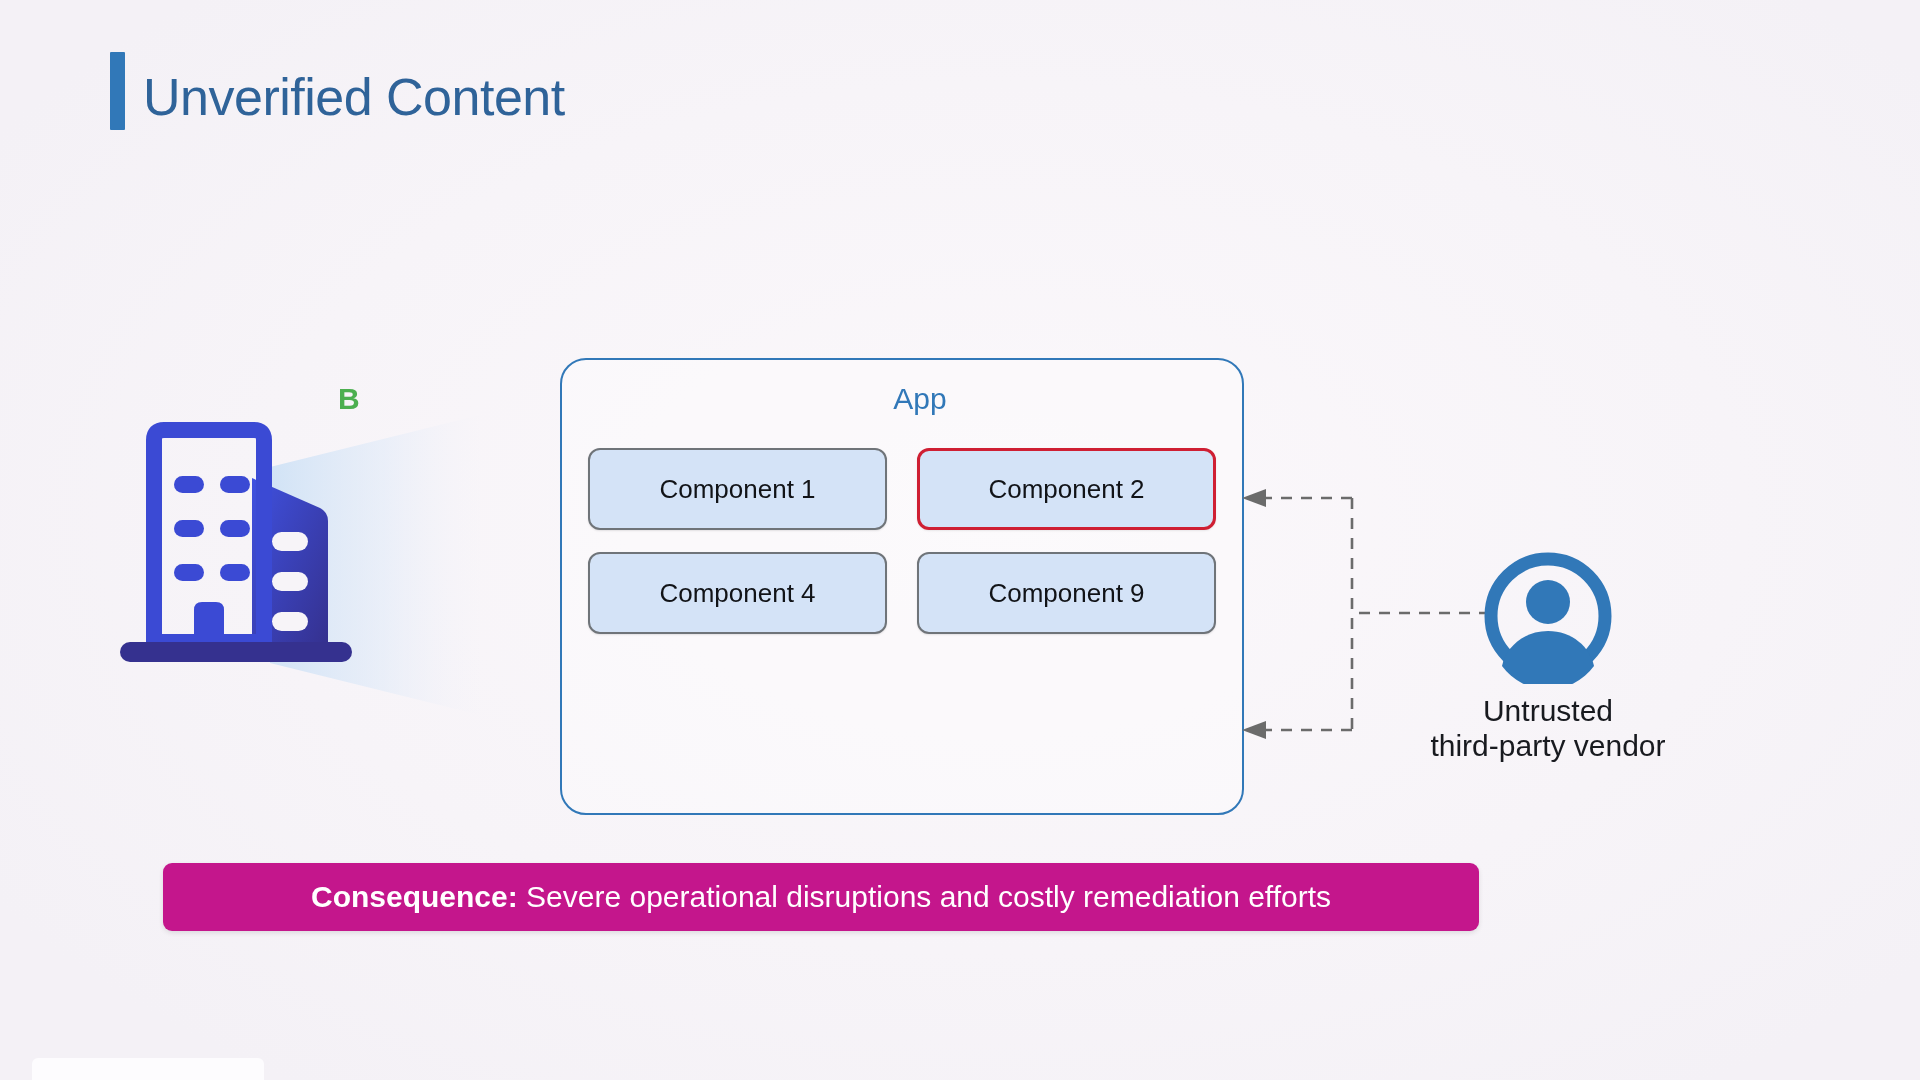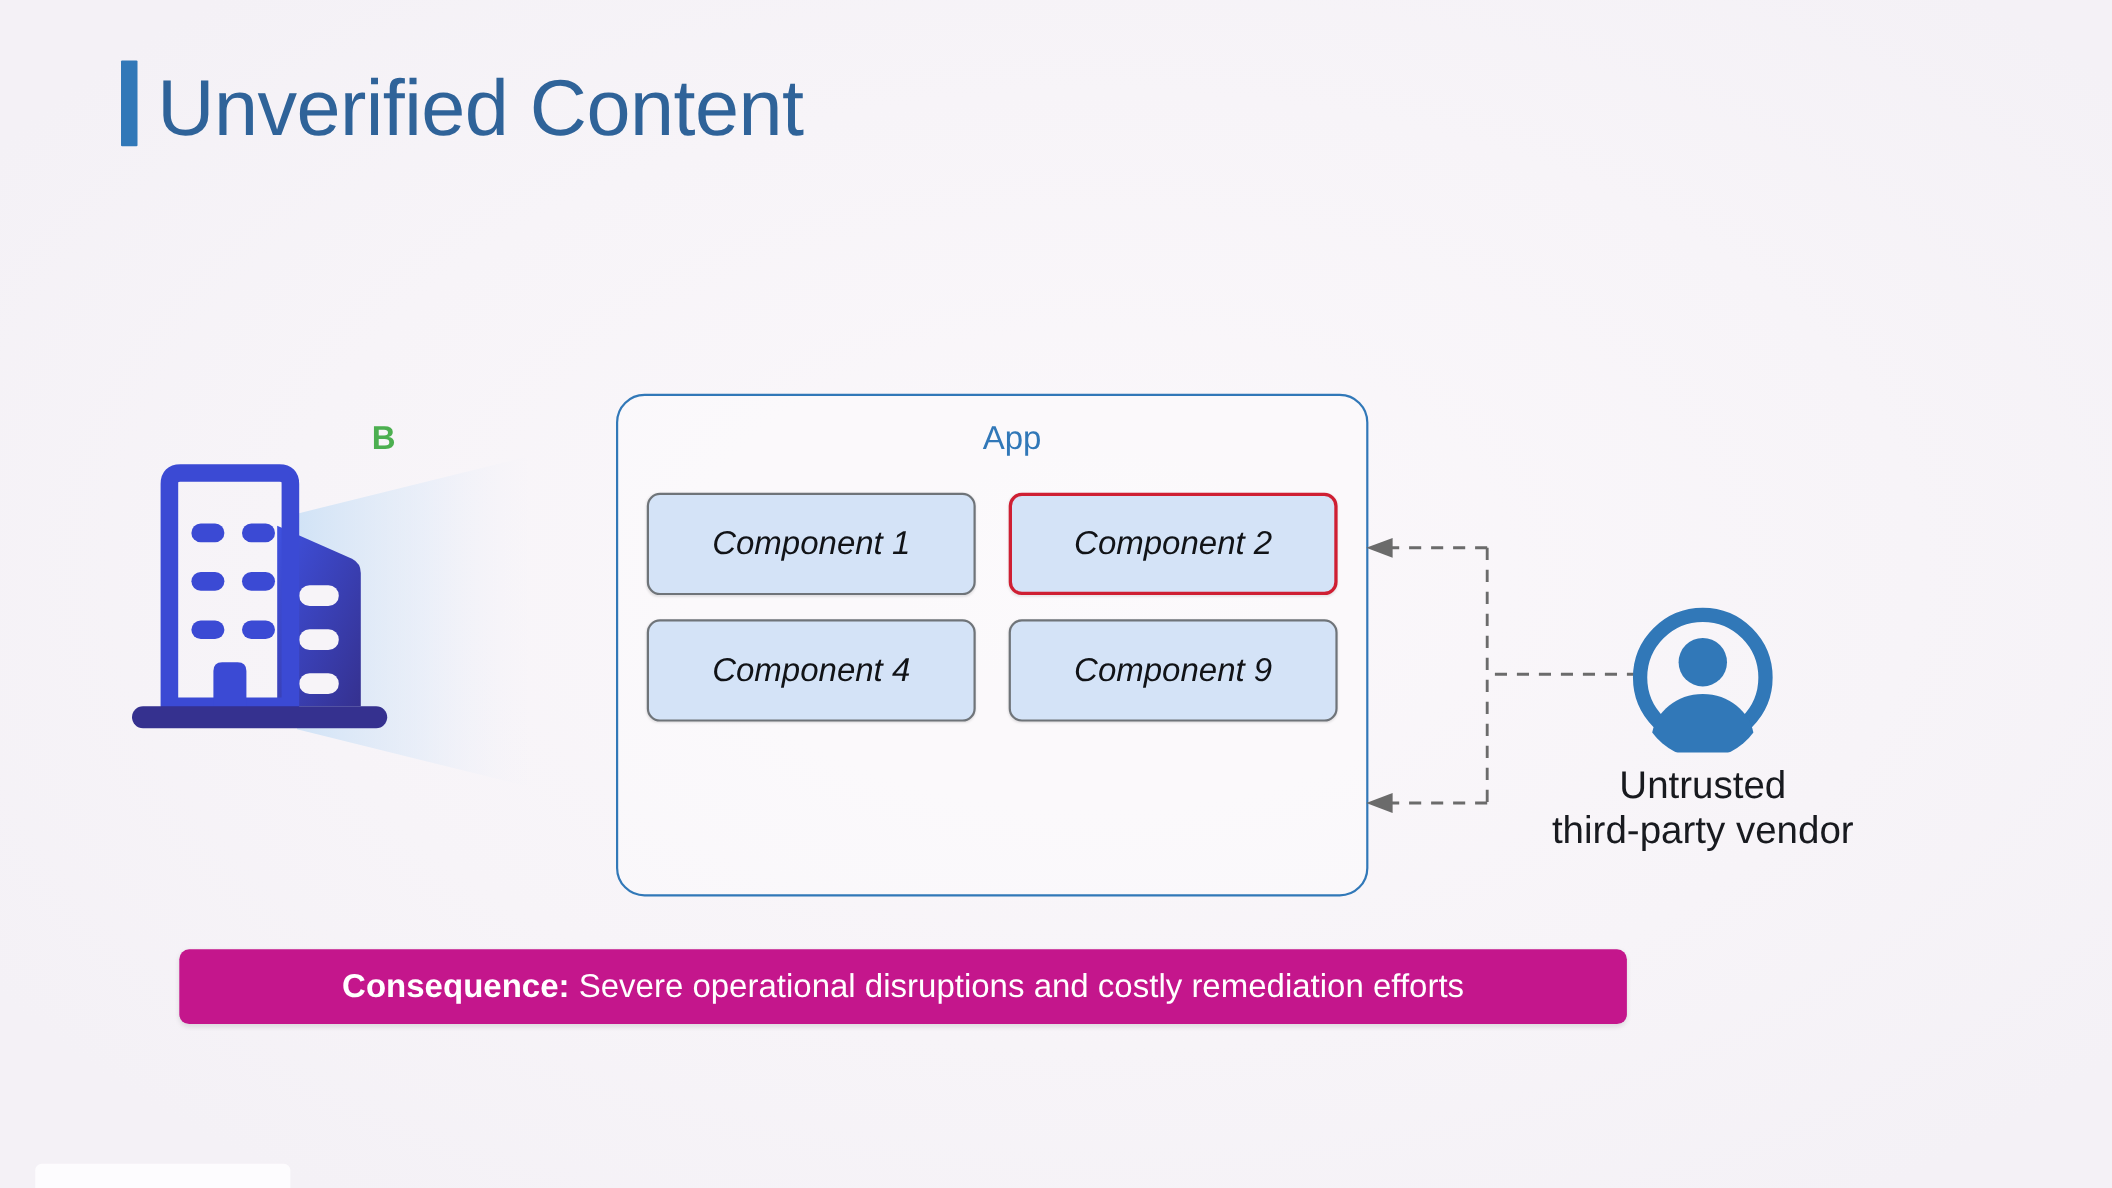"Unverified Content" .title-text { font-size: 72px -> 52px }
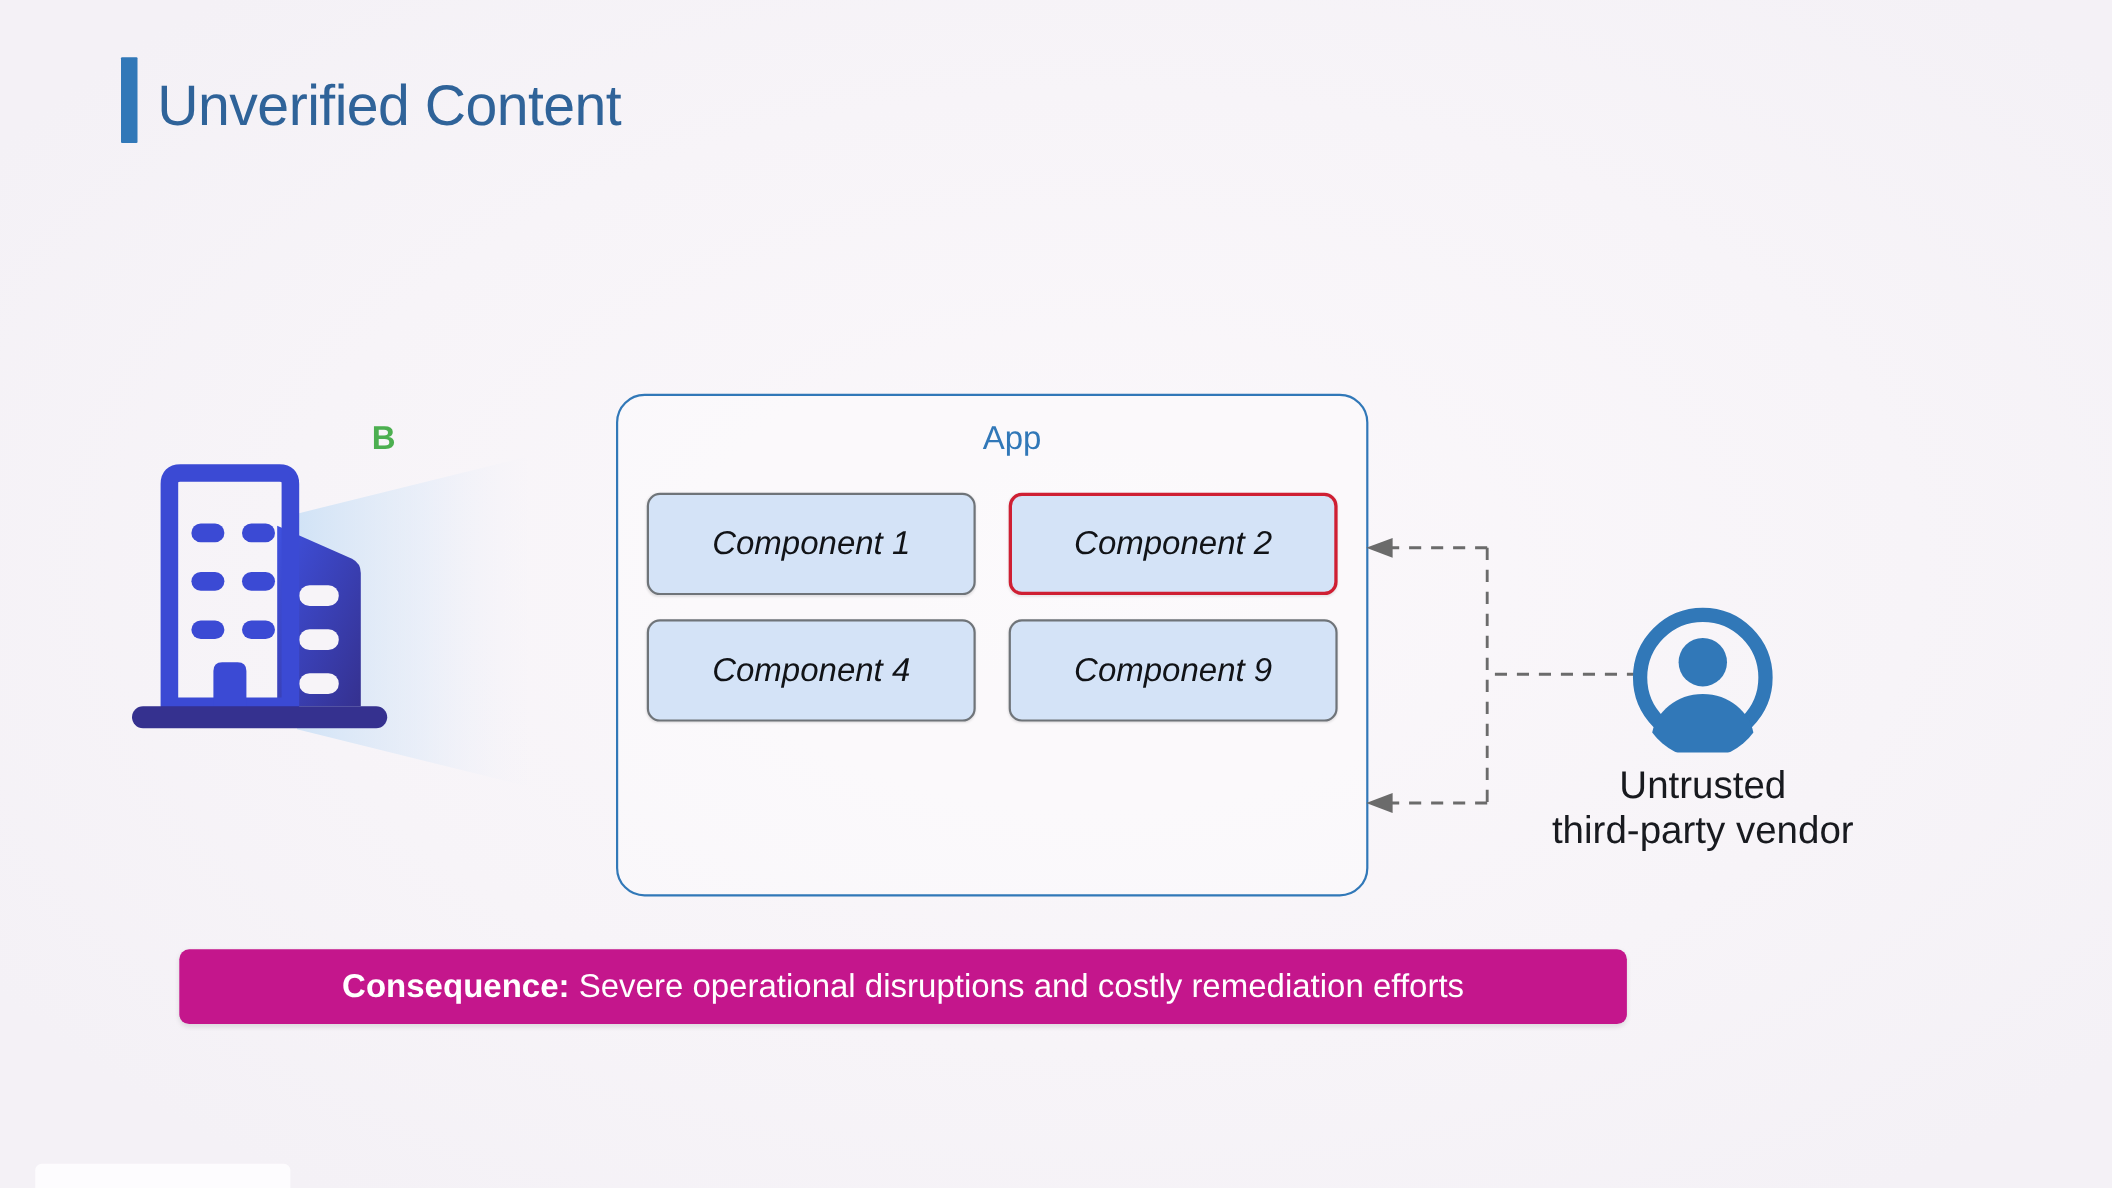"Component 1" .comp { font-size: 30px -> 26px; font-style: italic -> none; height: 93px -> 82px }
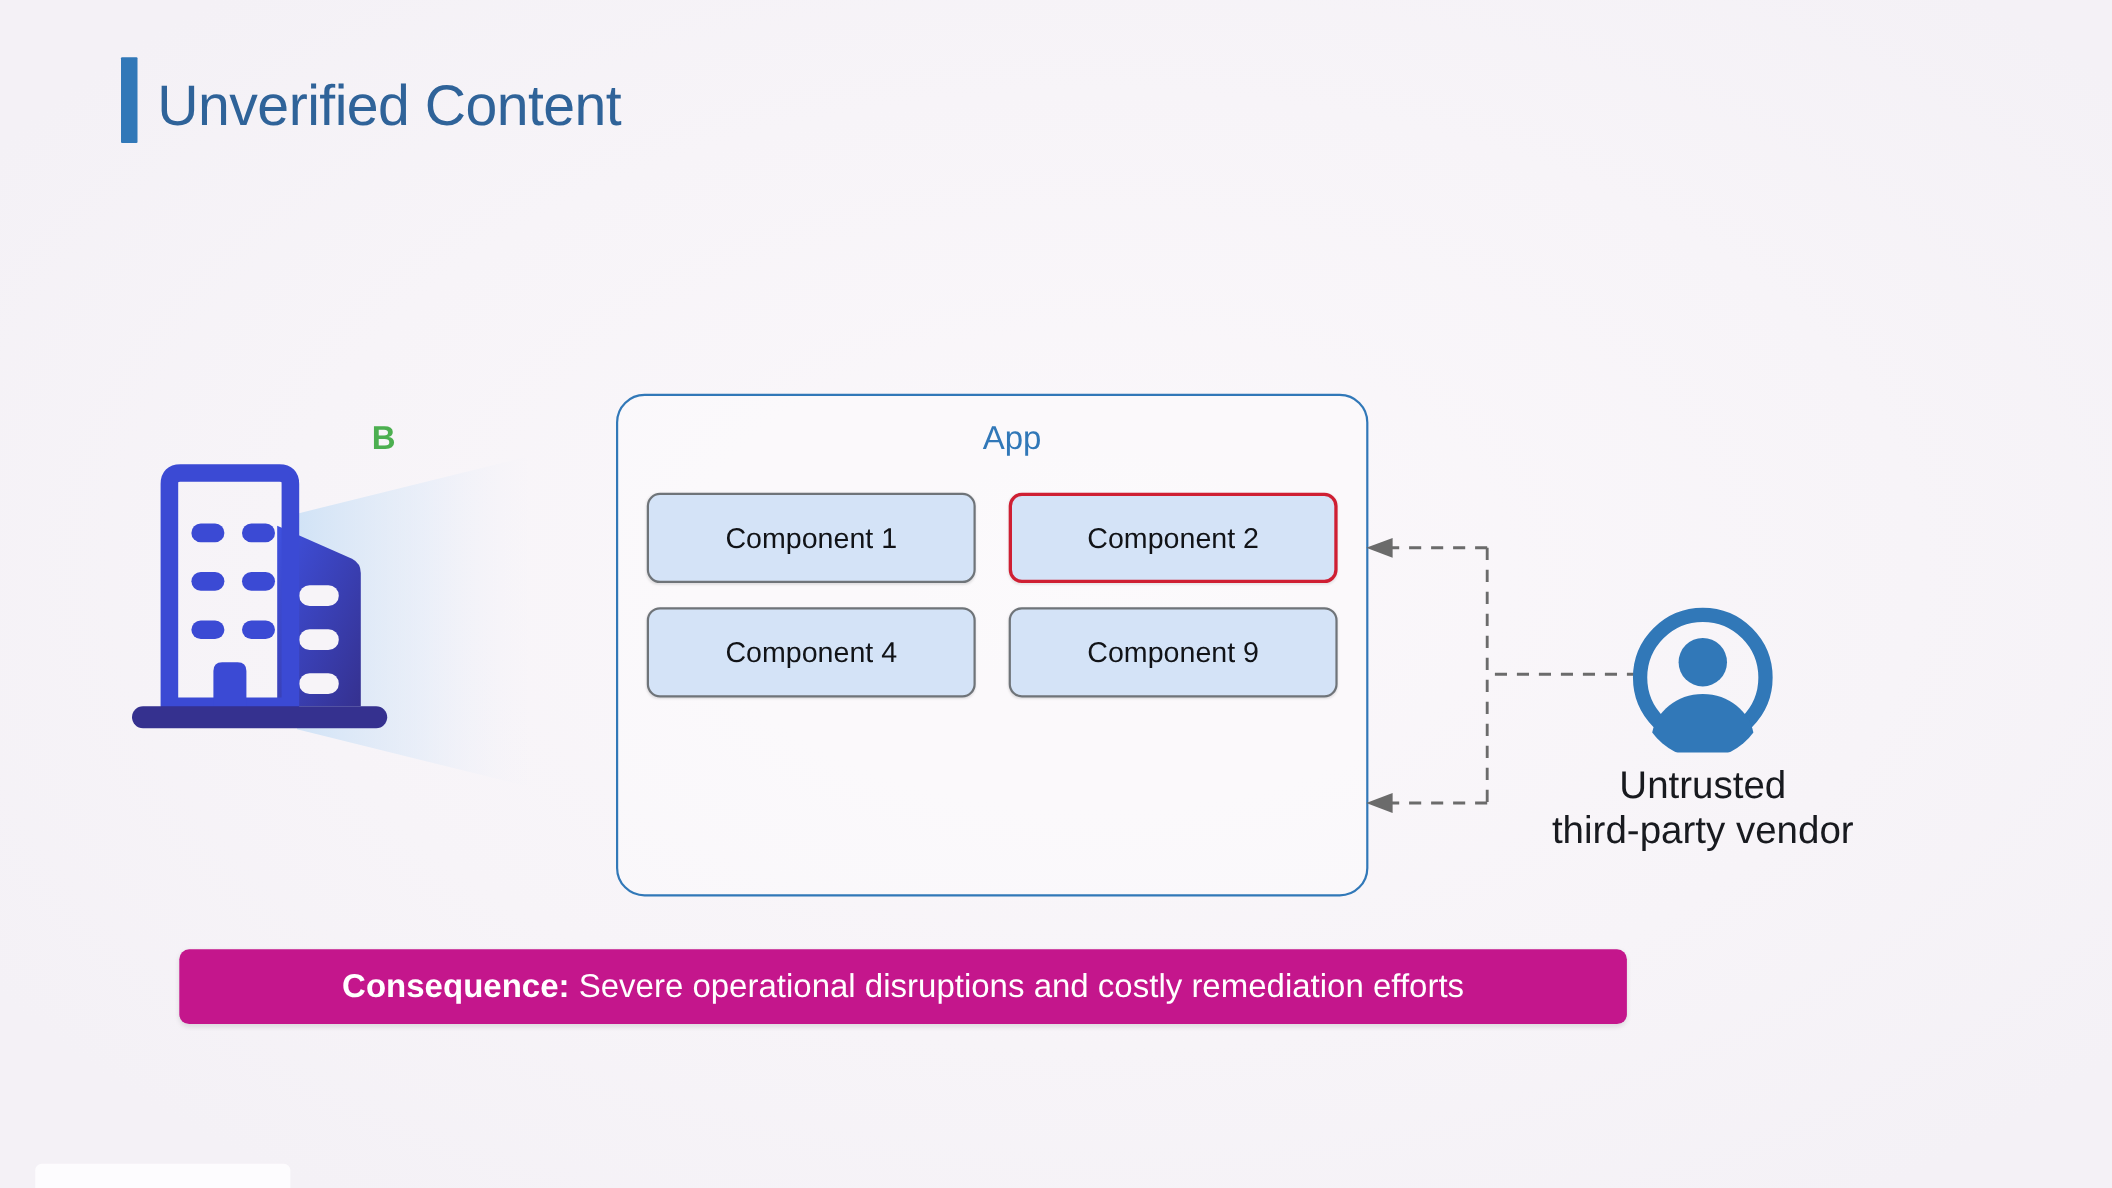"Untrusted" .vendor-label { font-size: 35px -> 30px }
